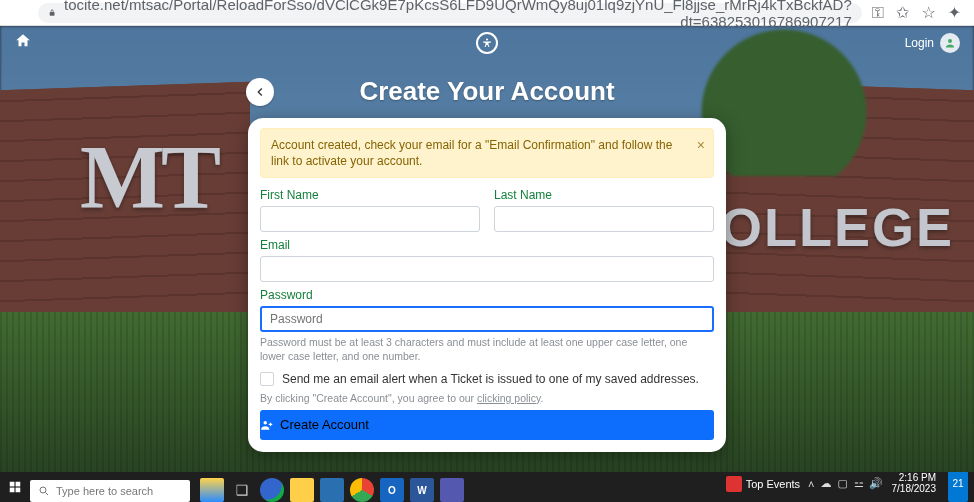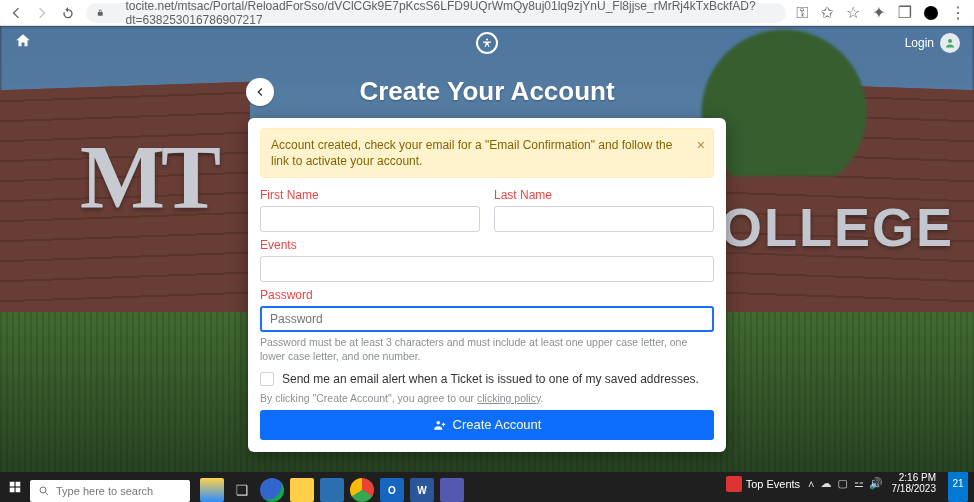"tocite.net/mtsac/Portal/ReloadForSso/dVC" .addr-wrap { font-size: 12px -> 15px; gap: 21px -> 6px; text-align: none -> right }
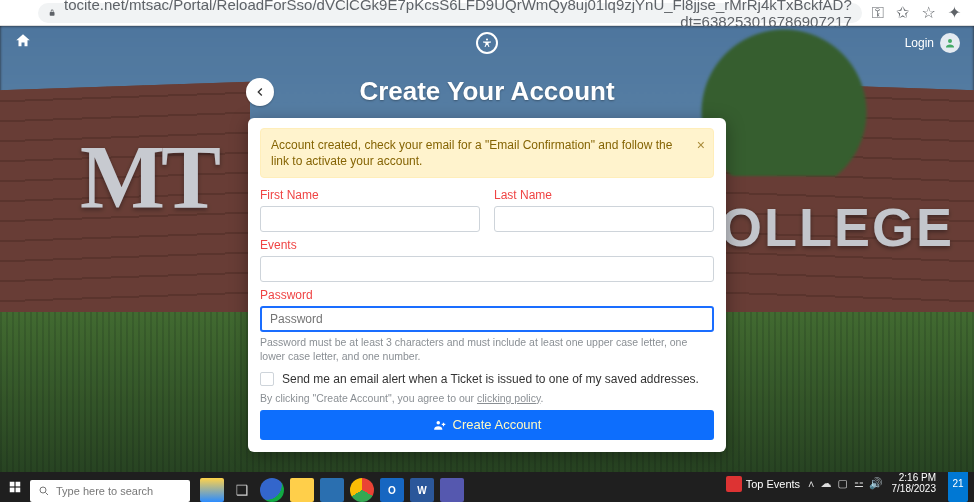"Account created, check your email" .card { border-radius: 6px -> 15px }
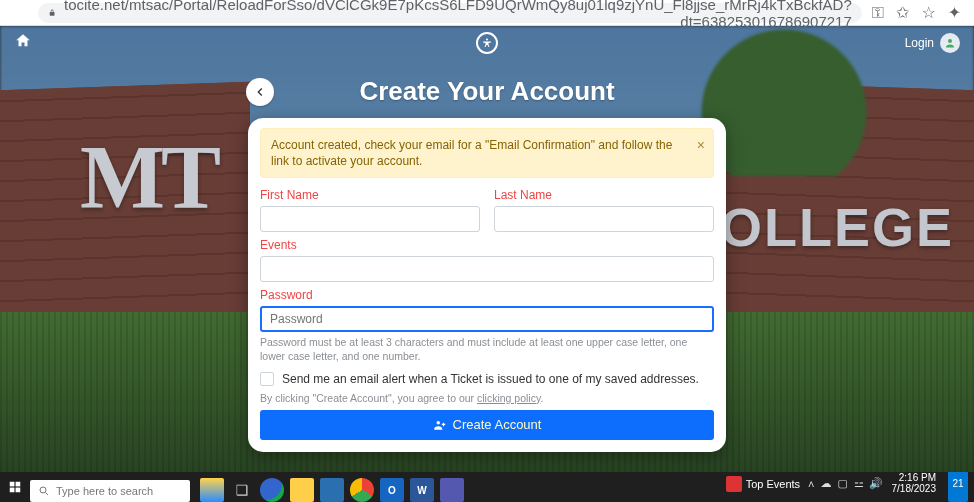"First Name" .label { color: #ef4444 -> #15803d }
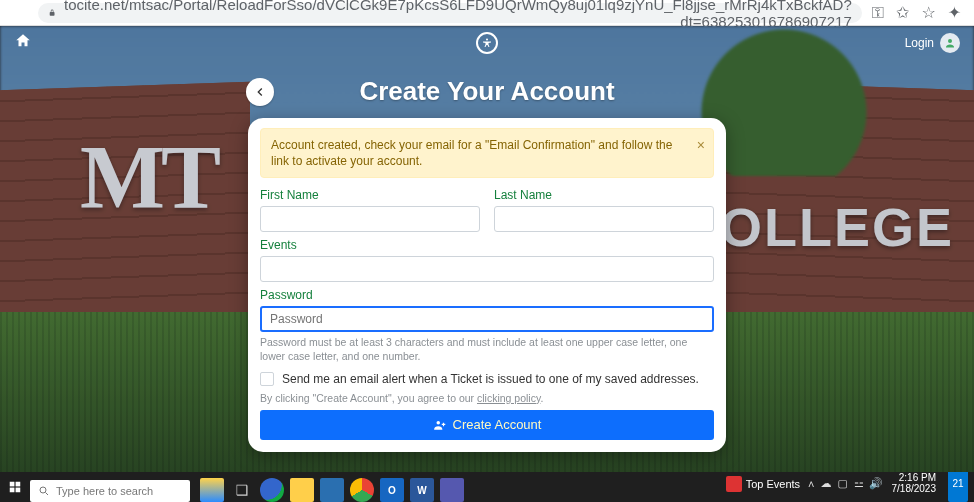"Events" span.label { text: Events -> Email }
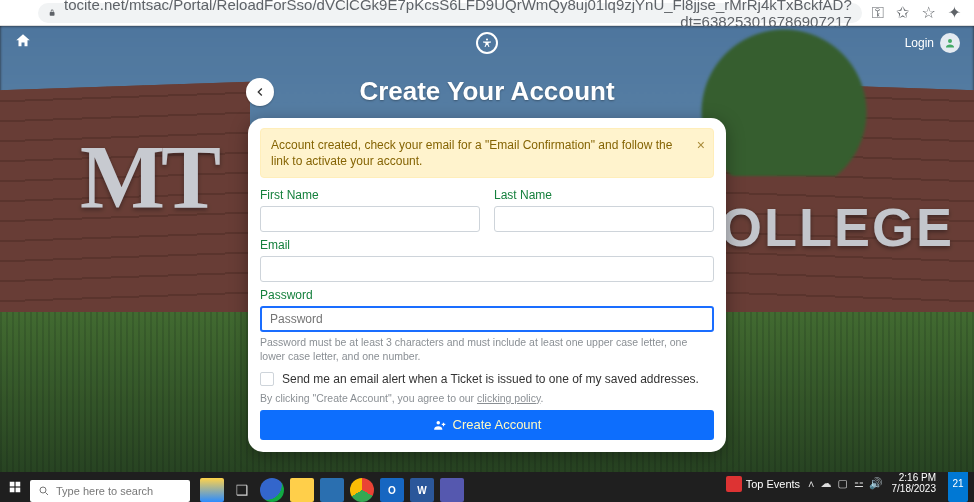"Create Account" .submit { color: #fef9c3 -> #000000; justify-content: center -> flex-start }
